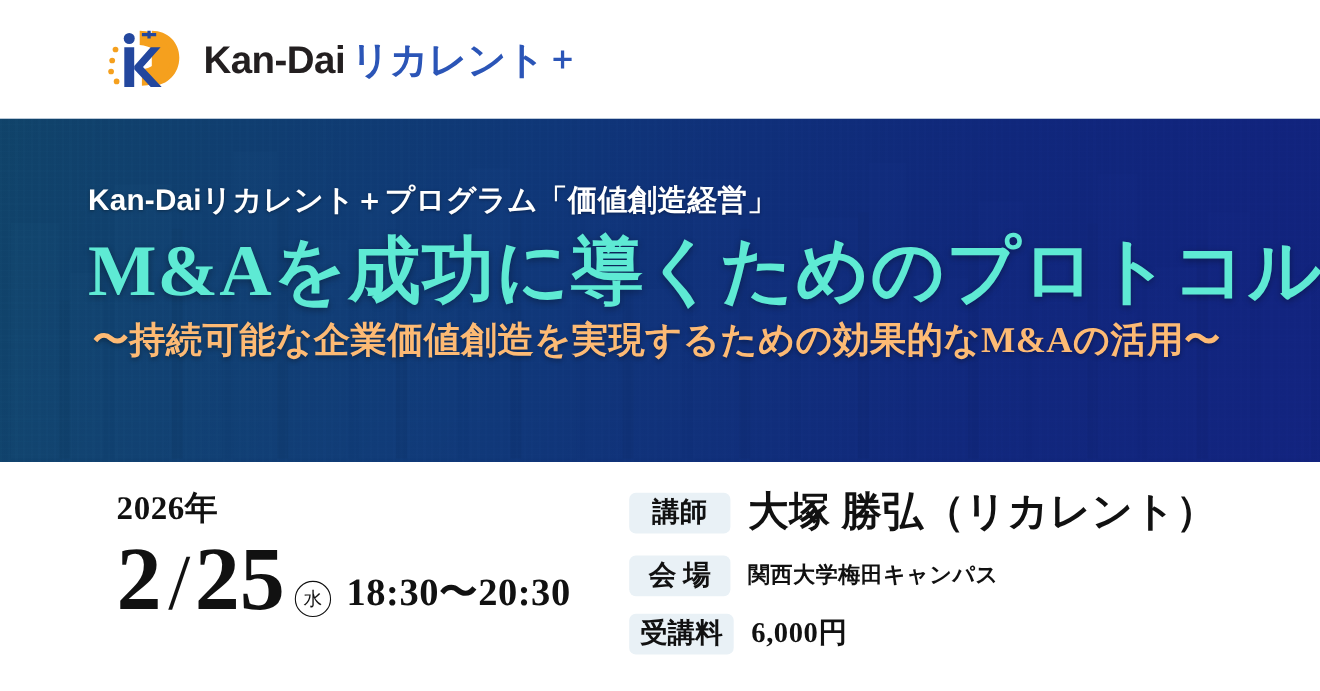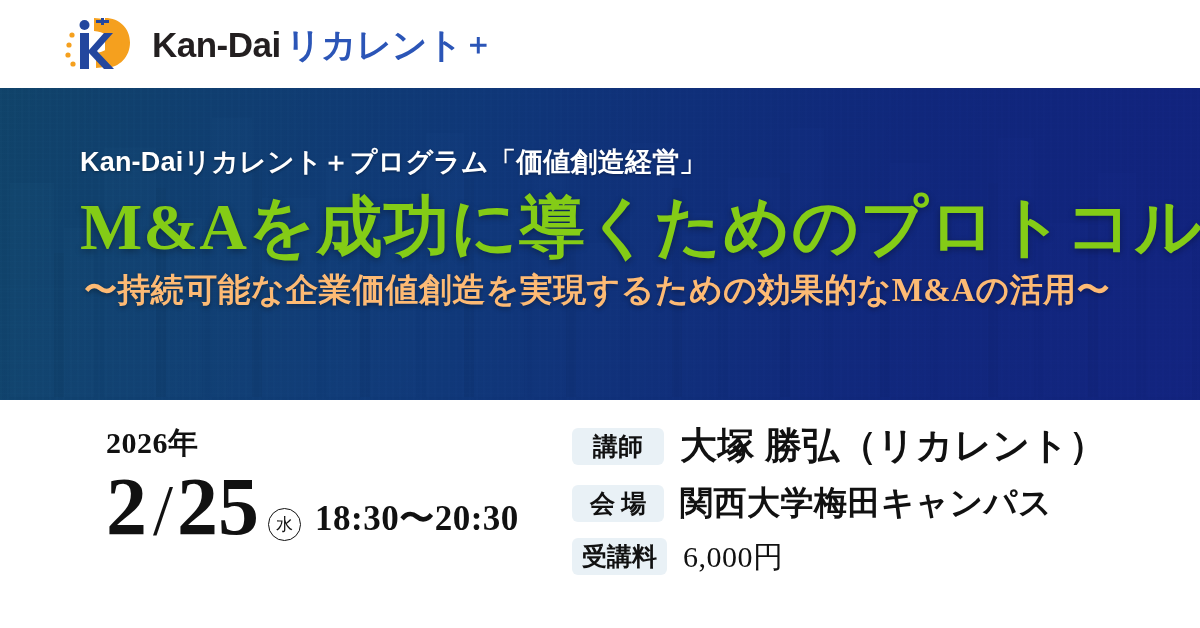"Kan-Dai" .header { height: 88px -> 108px; padding-left: 60px -> 93px }
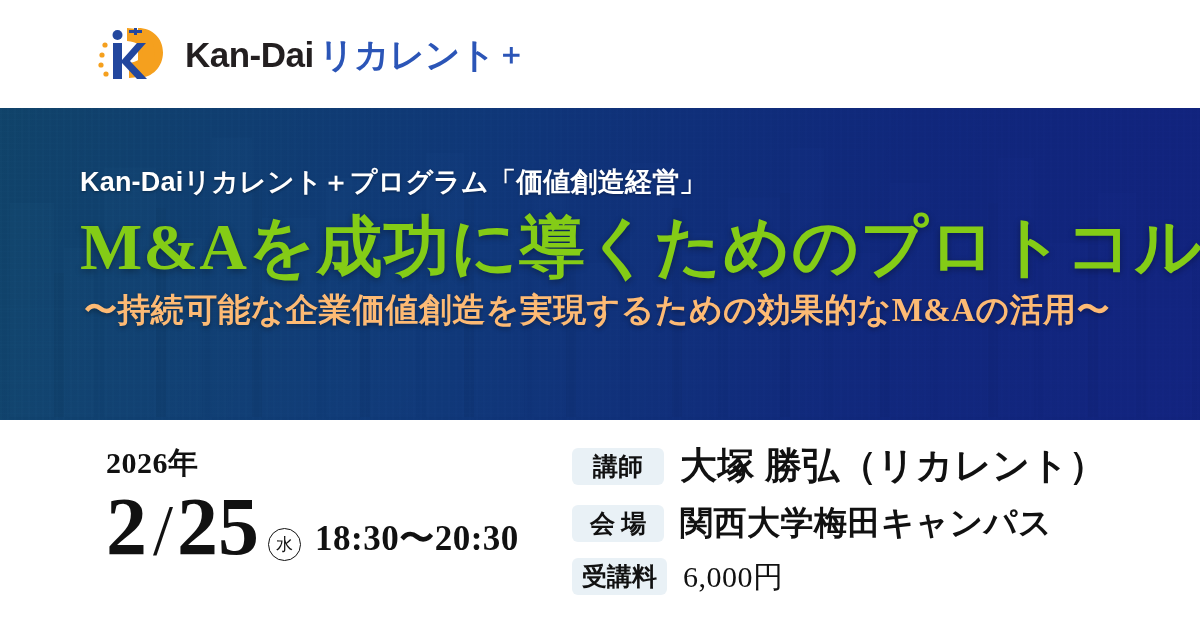"M&Aを成功に導くためのプロトコル" .hero-title { color: #84cc16 -> #5eead4 }
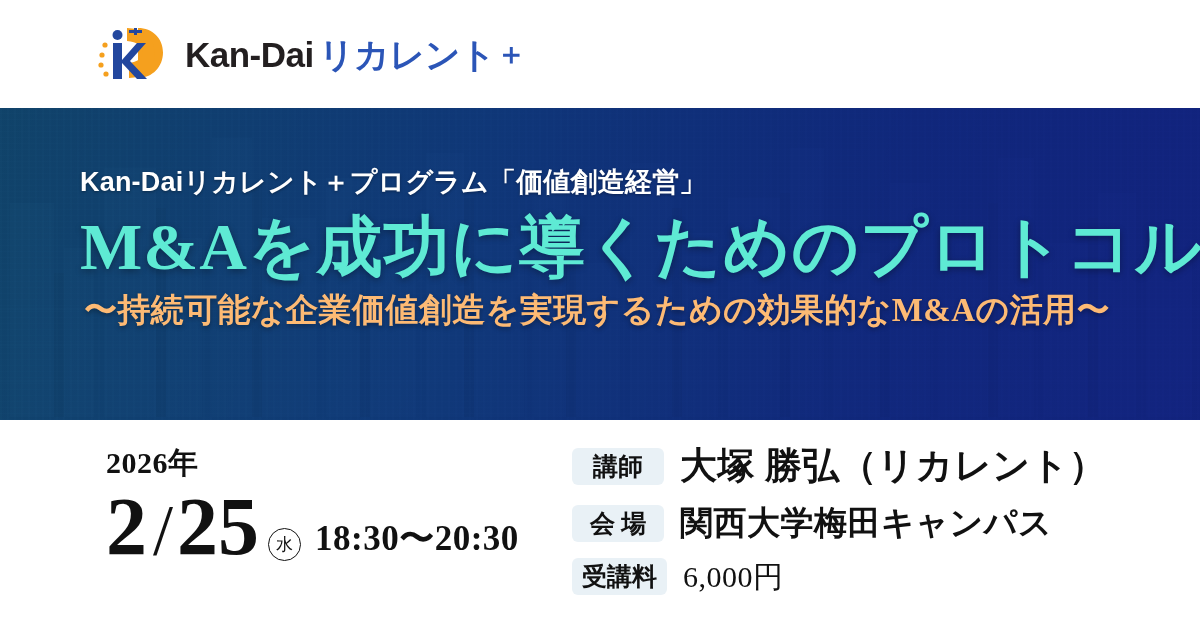"関西大学梅田キャンパス" .value-venue { font-size: 33px -> 20px }
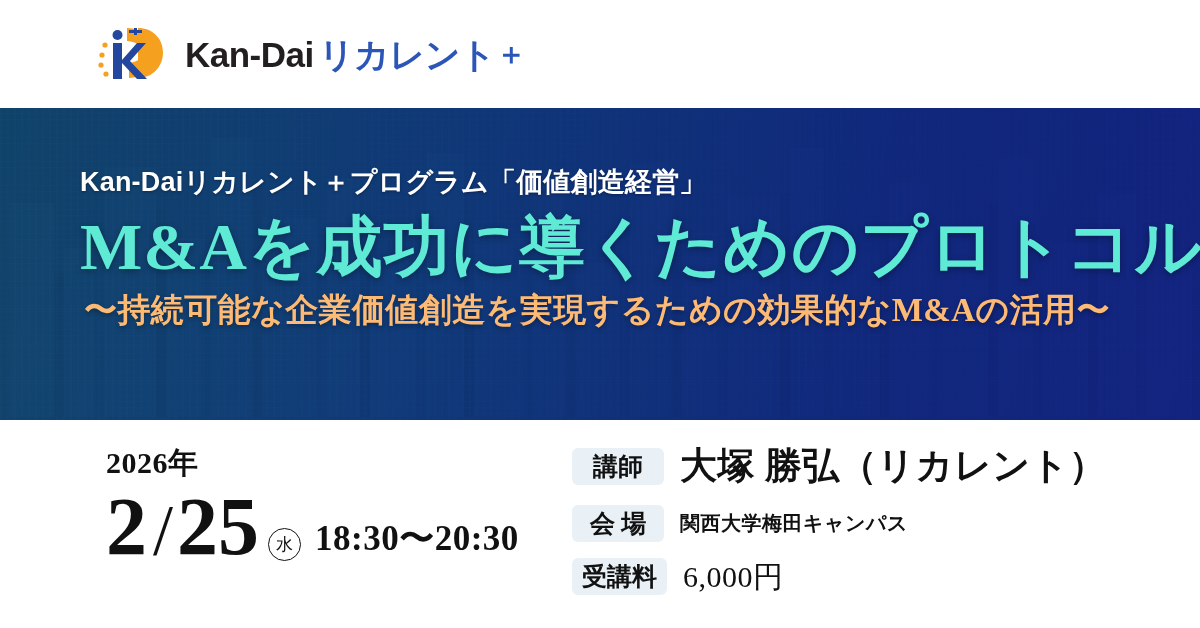"6,000円" .value-fee { font-size: 30px -> 26px; font-weight: normal -> bold }
